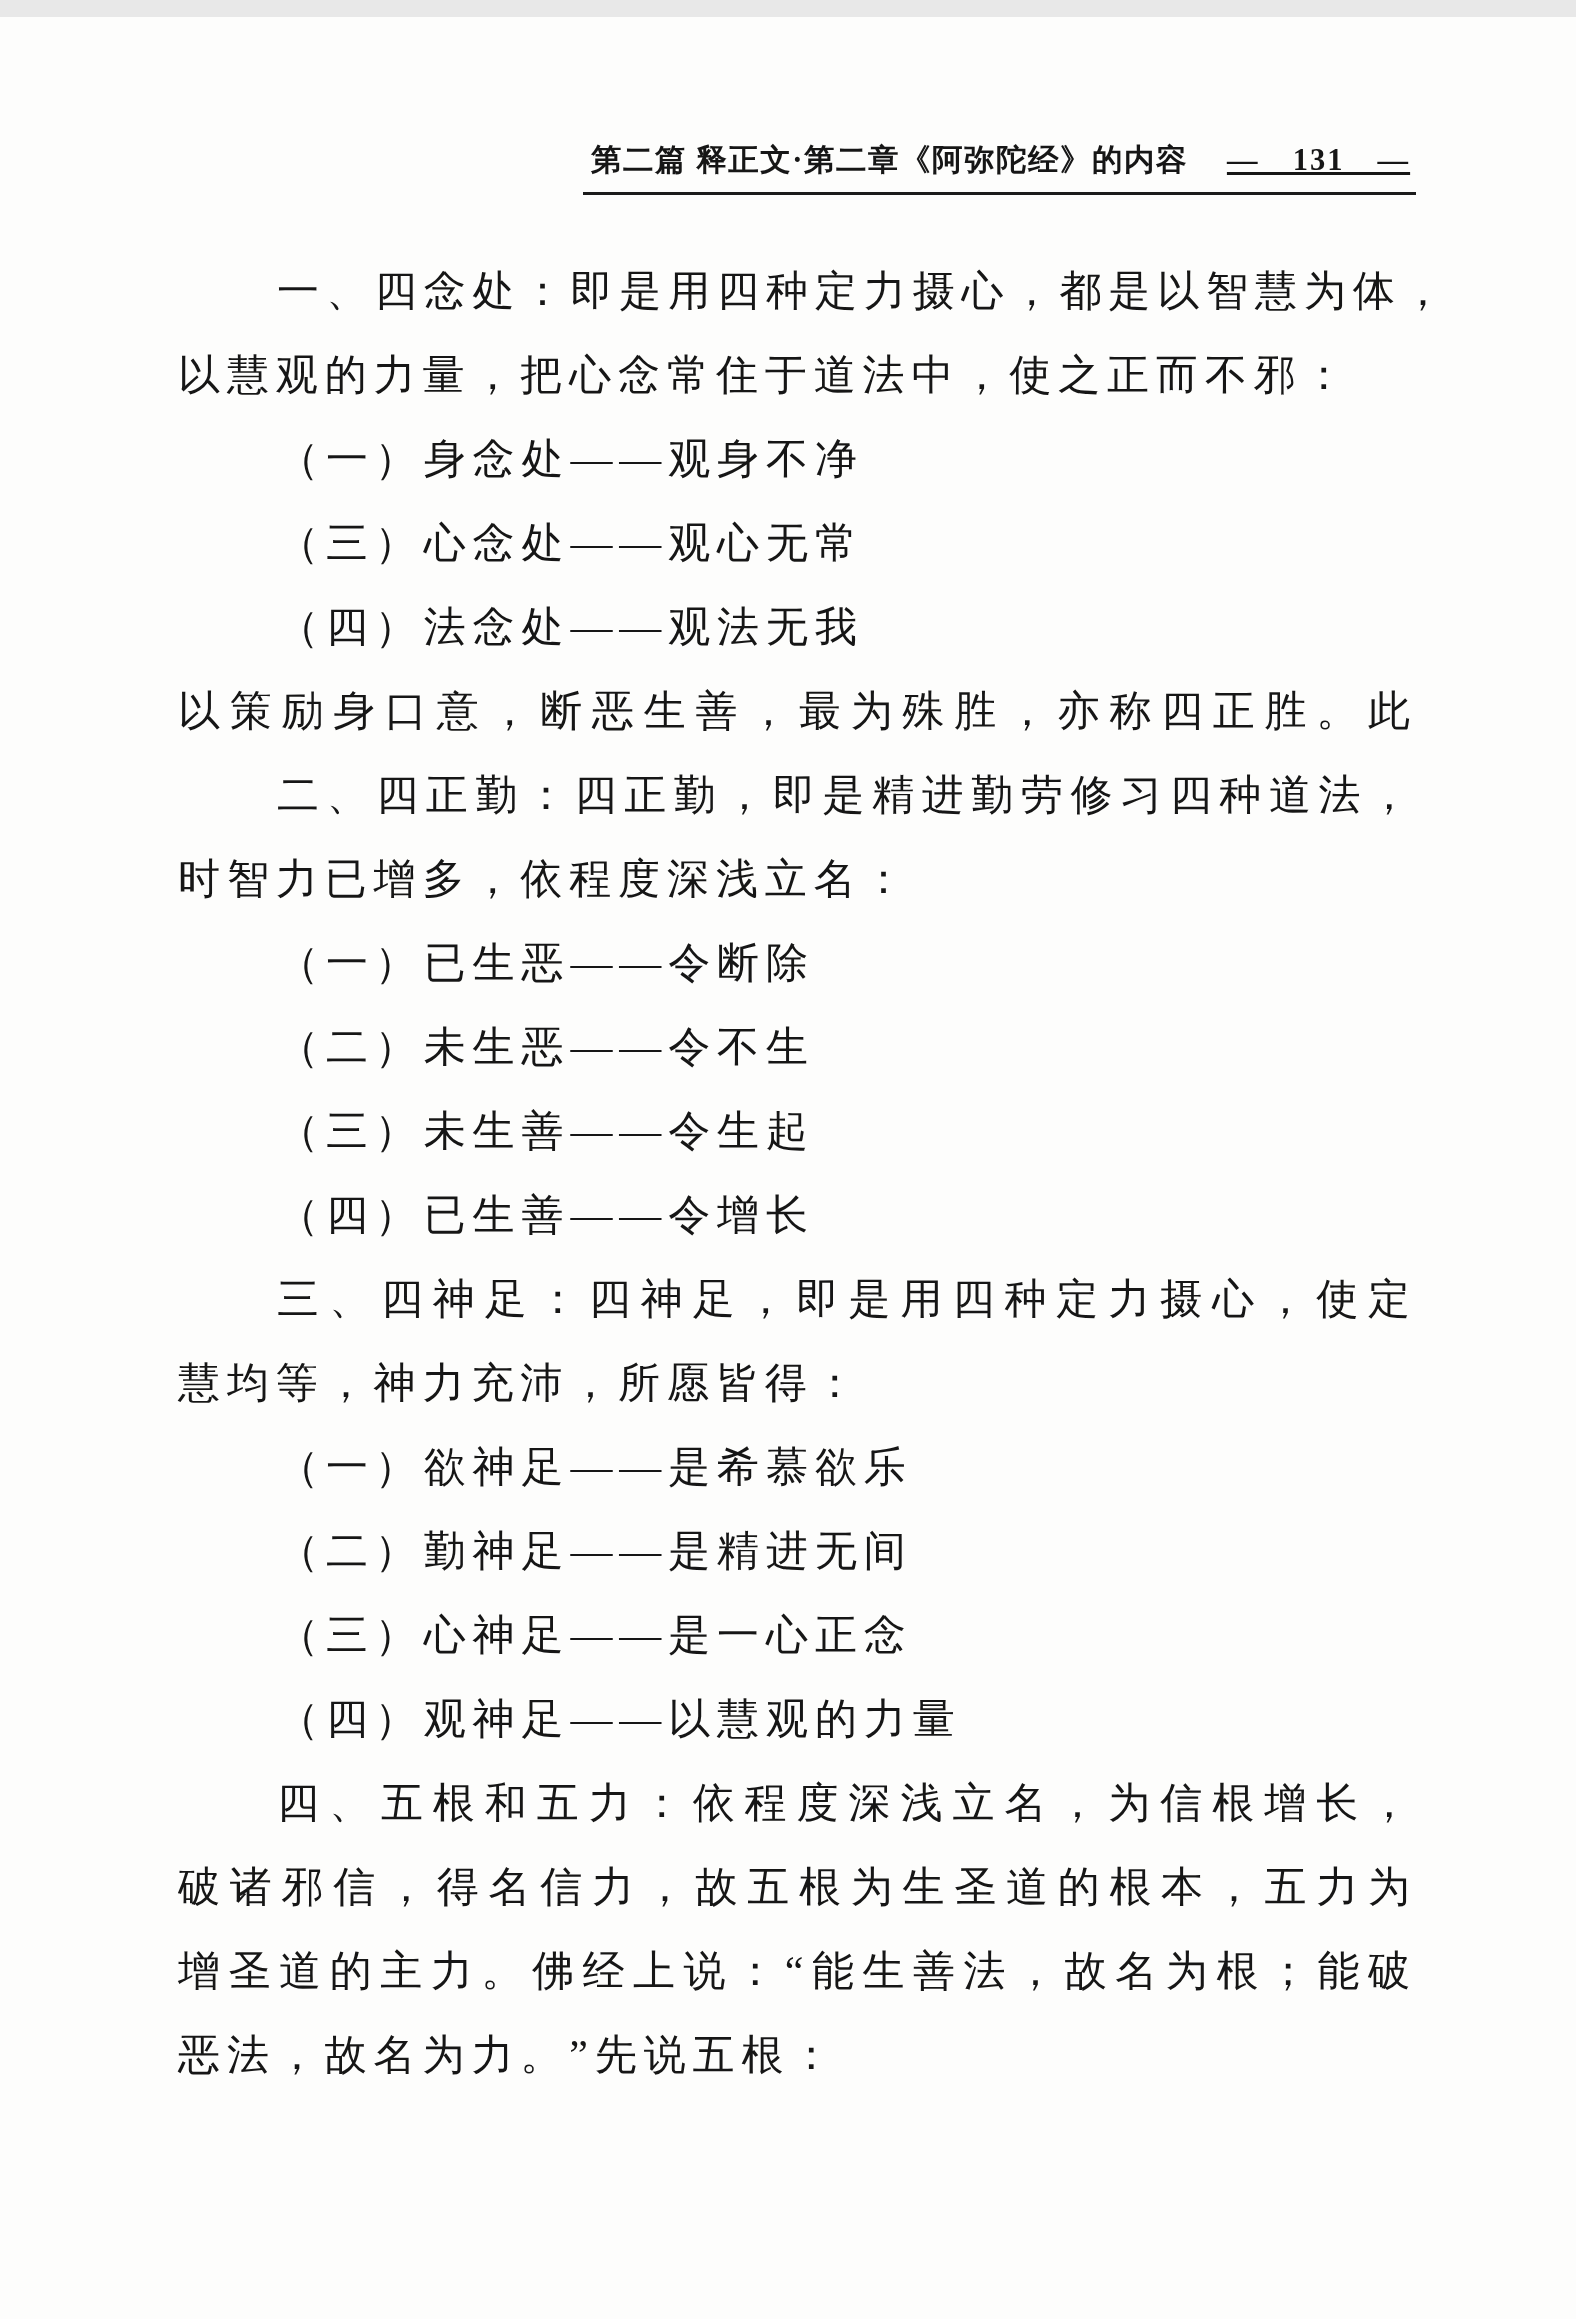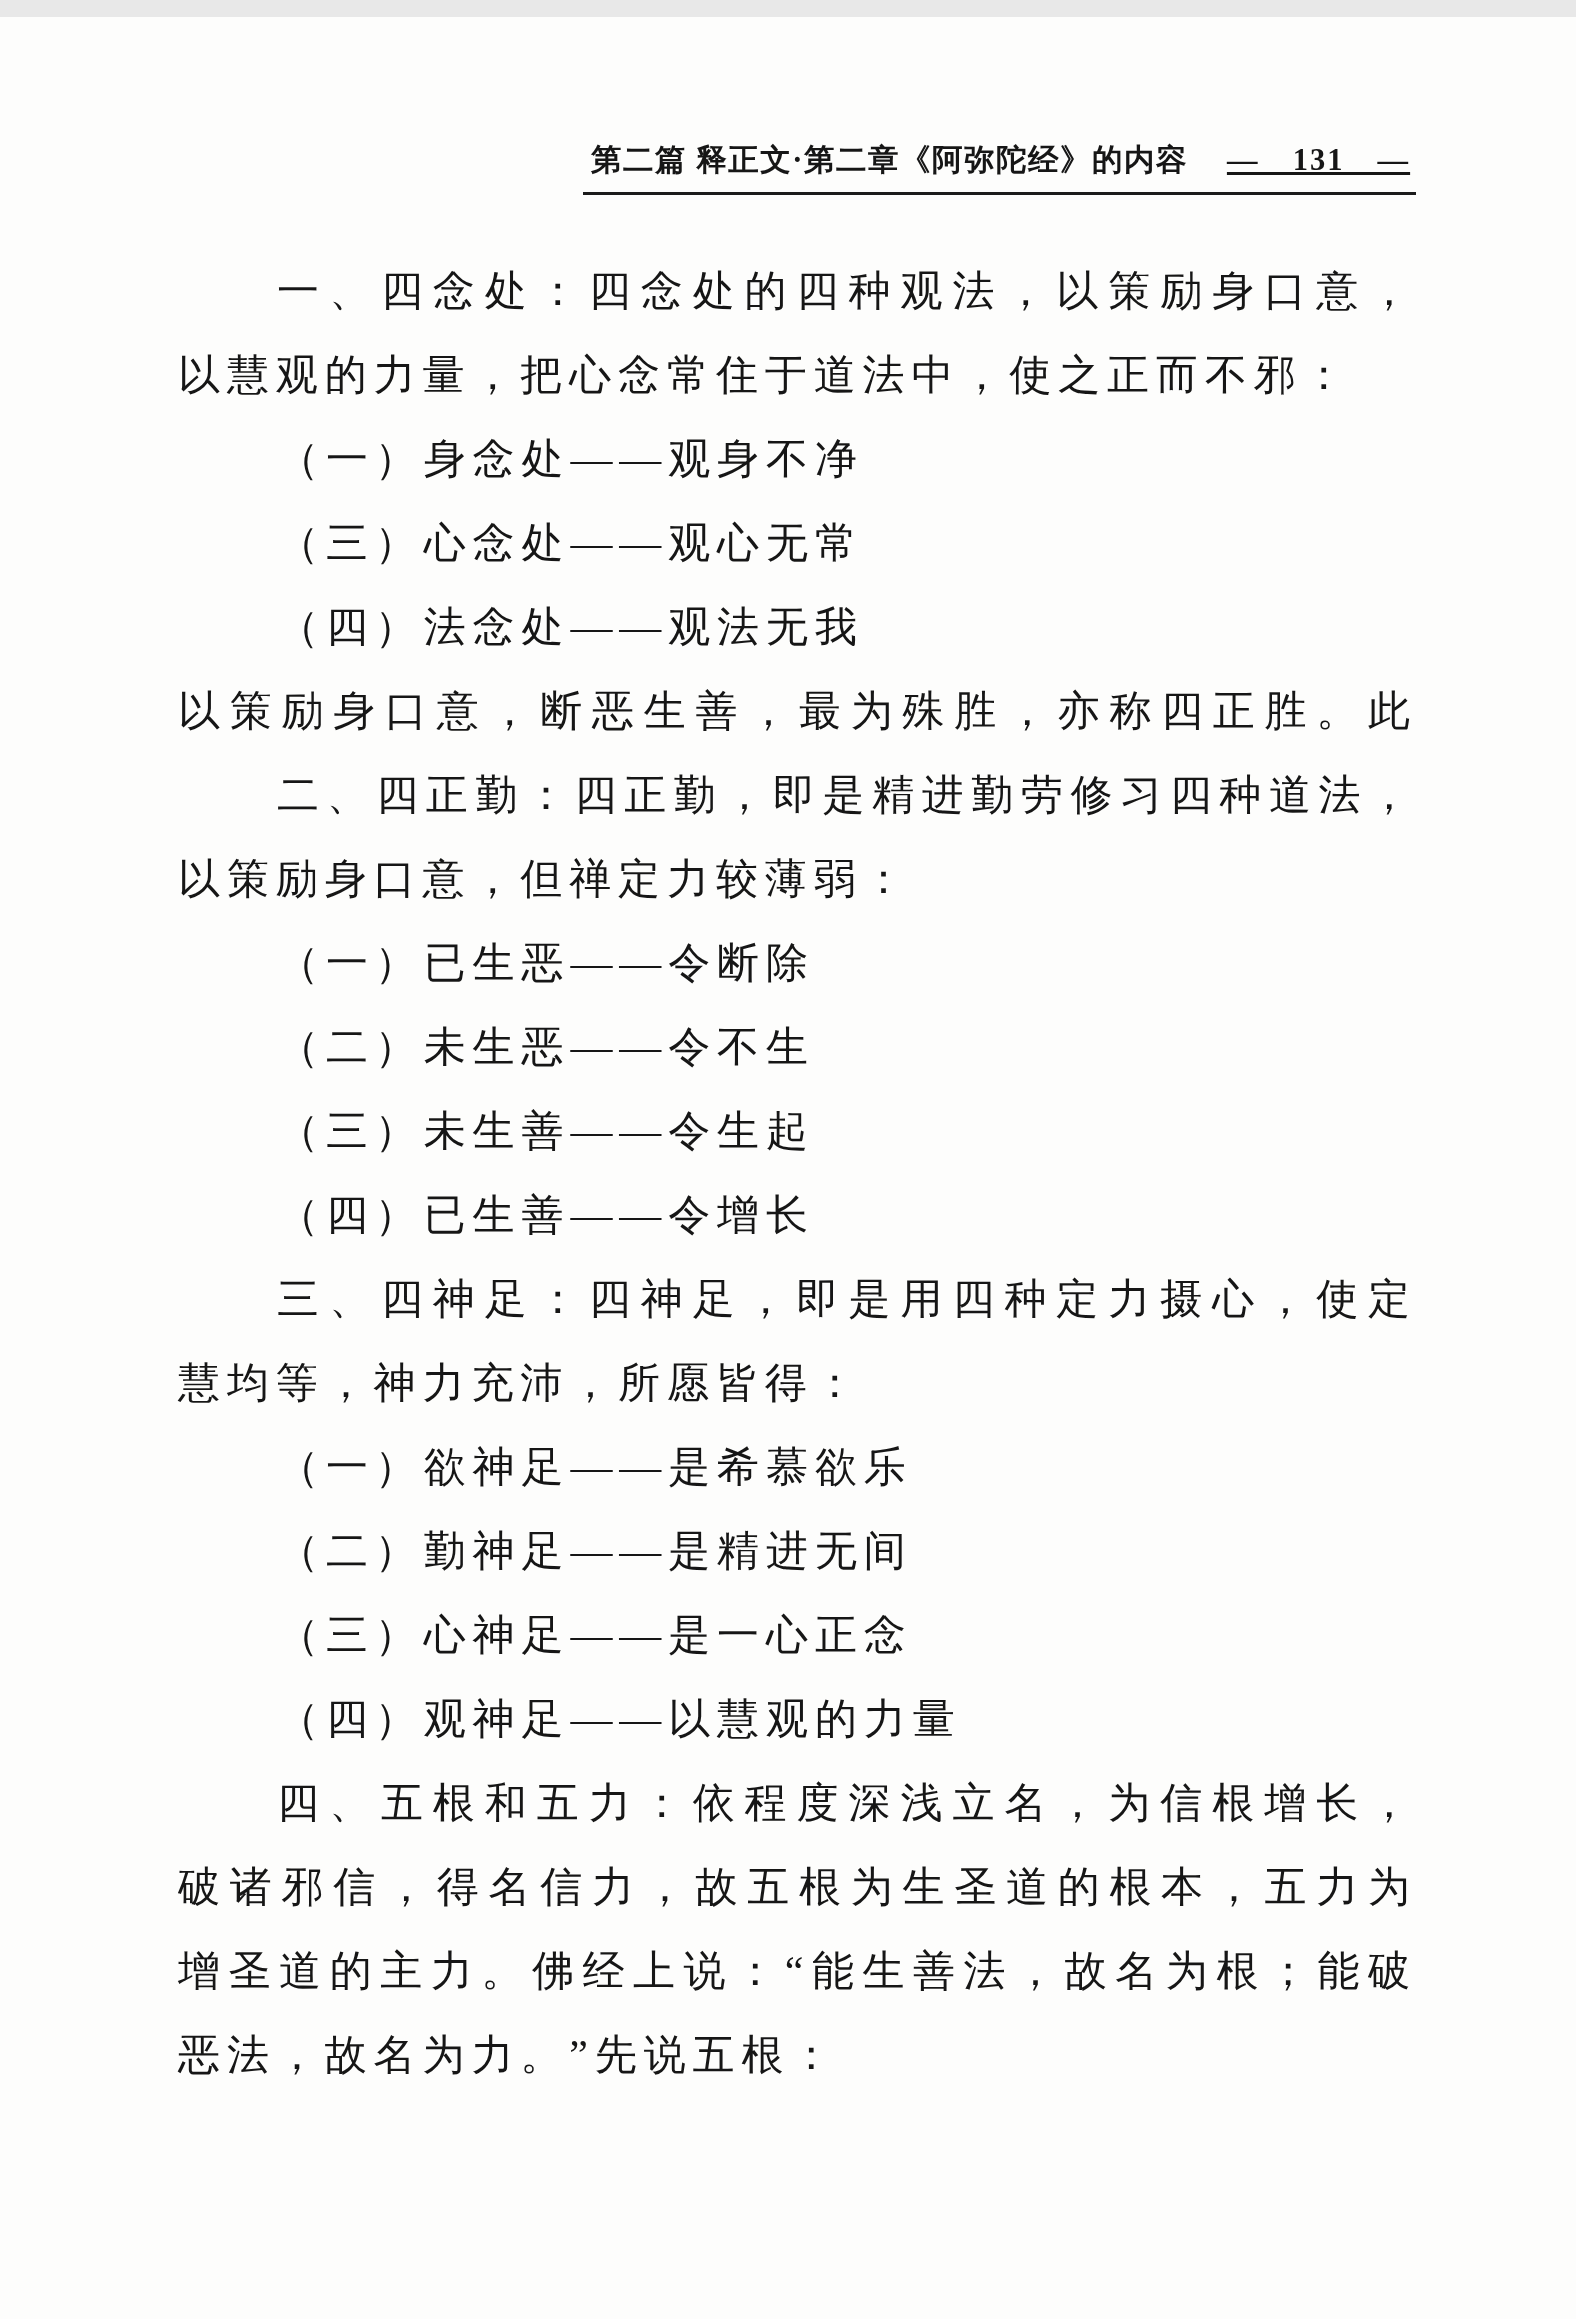"一、四念处：四念处的四种观法，以策励身口意，" div.line { text: 四念处的四种观法，以策励身口意 -> 即是用四种定力摄心，都是以智慧为体 }
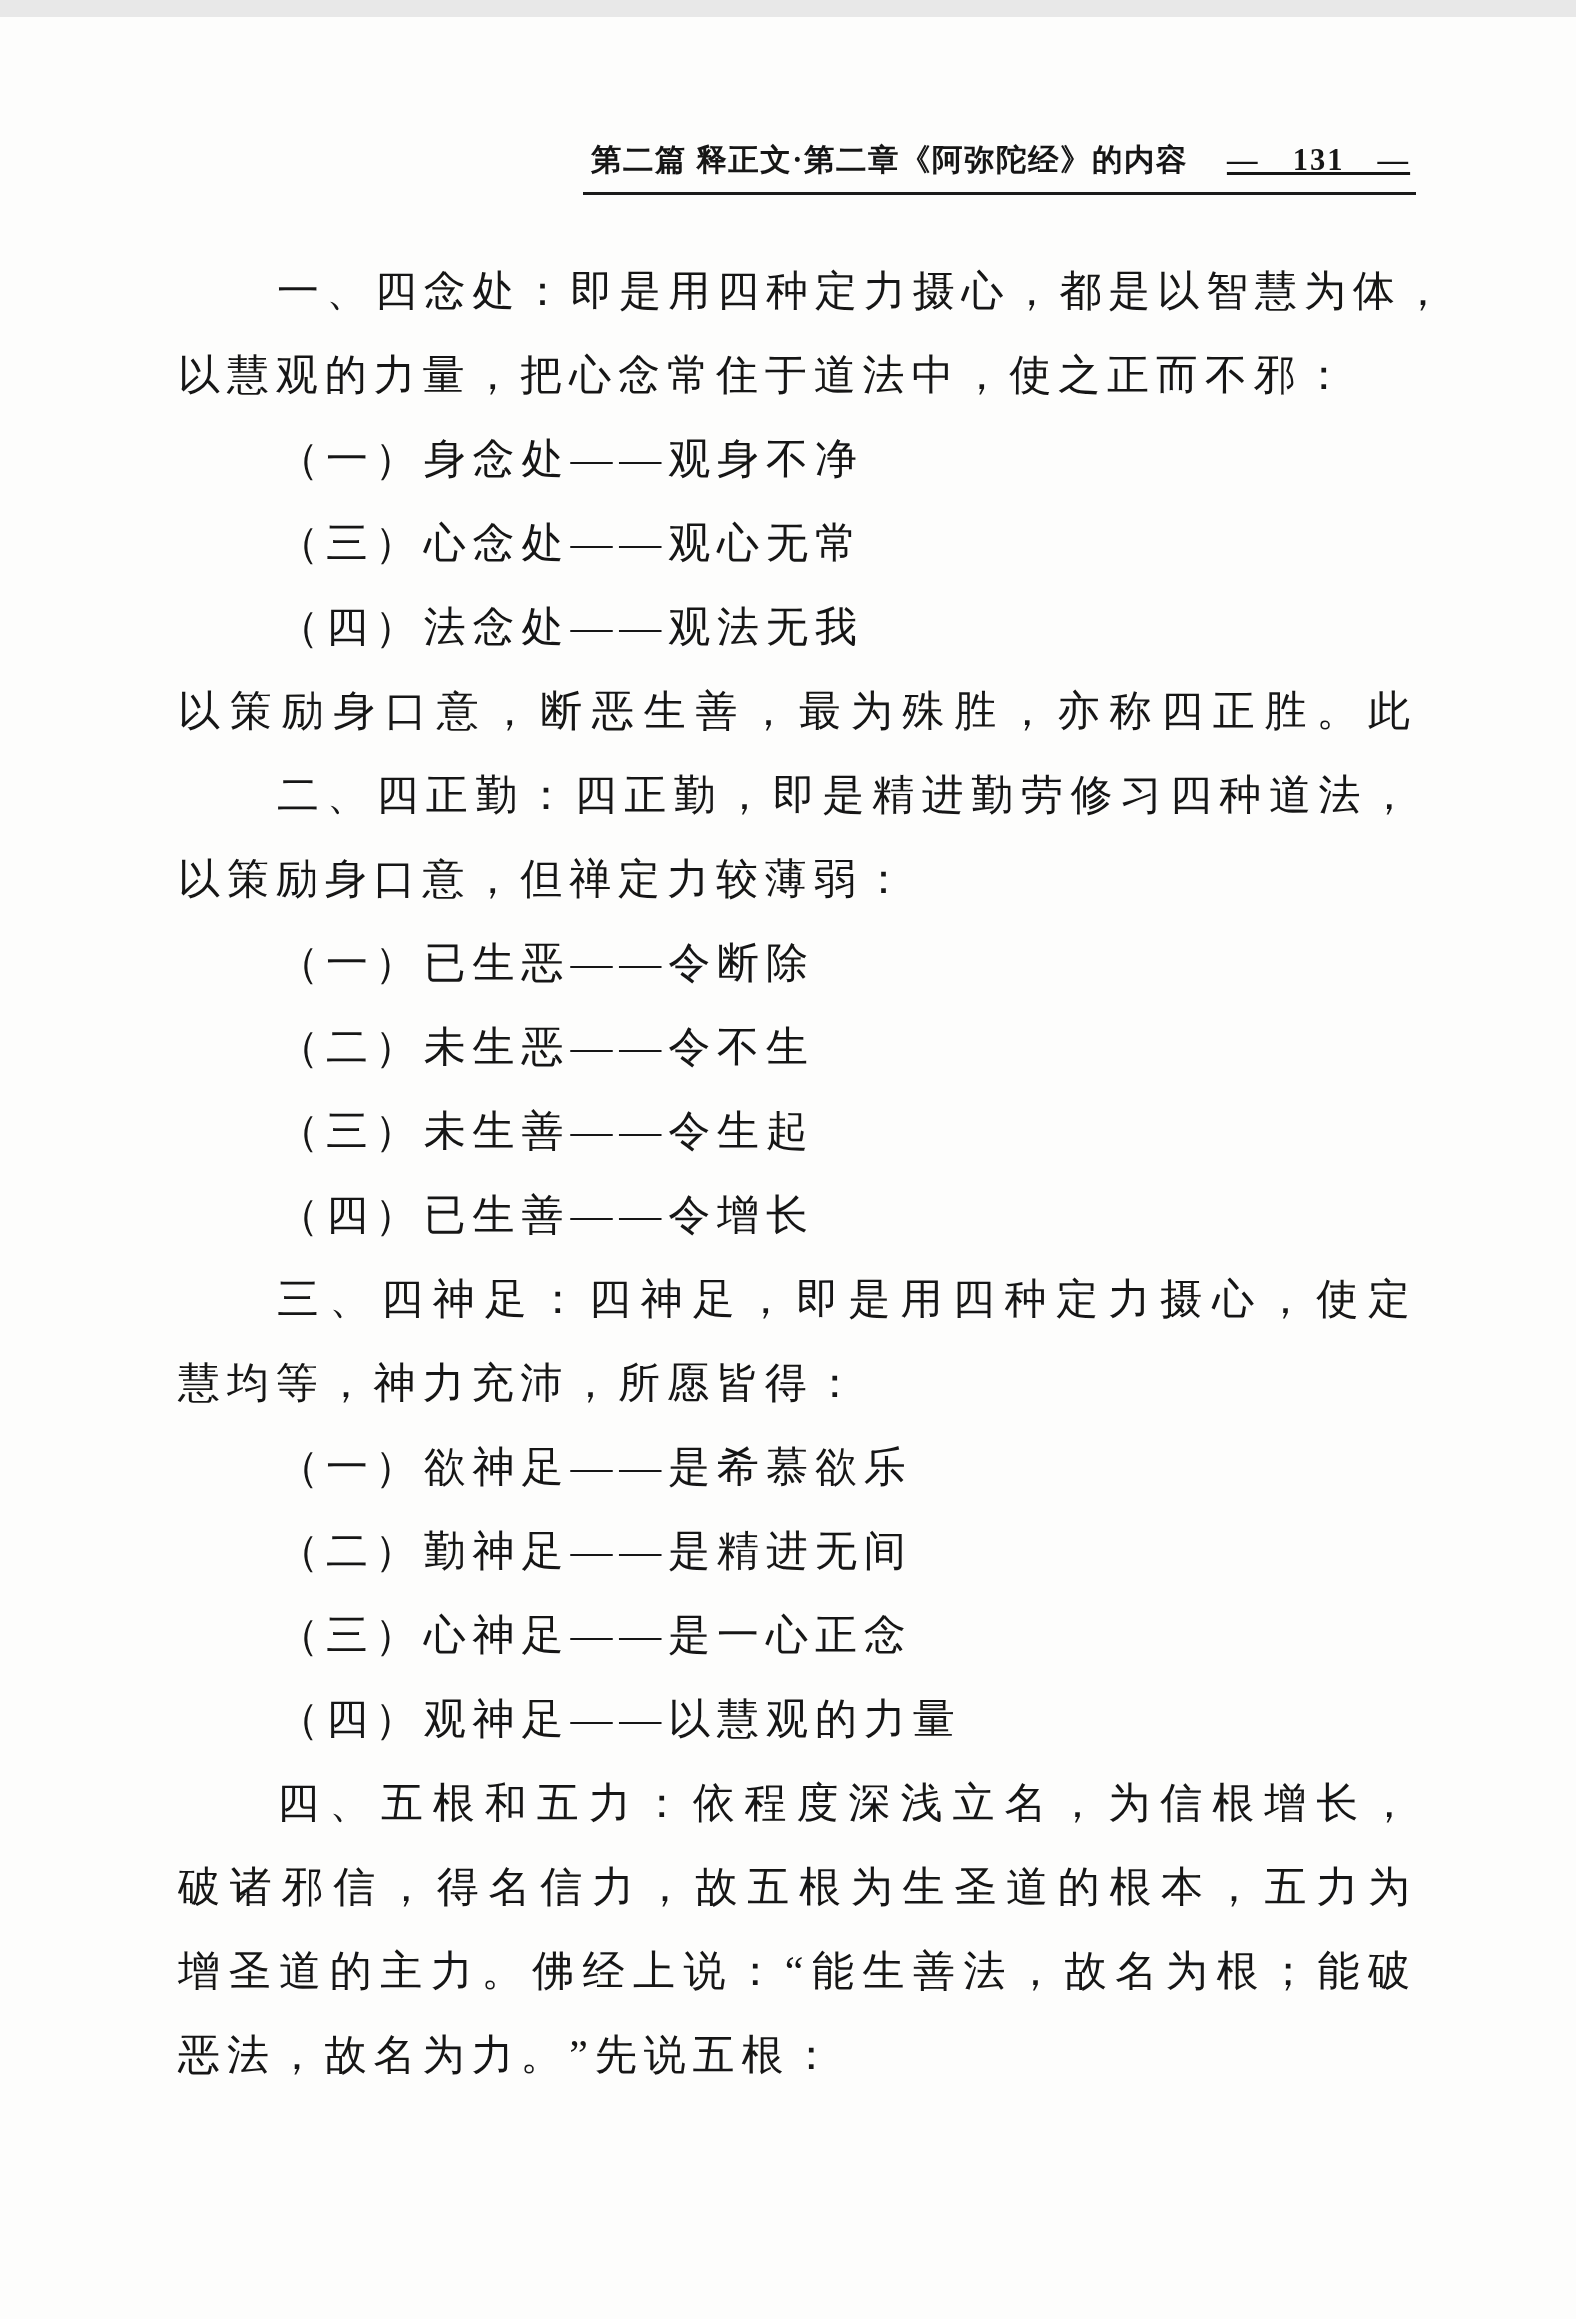"以策励身口意，但禅定力较薄弱：" div.line { text: 以策励身口意，但禅定力较薄弱 -> 时智力已增多，依程度深浅立名 }
